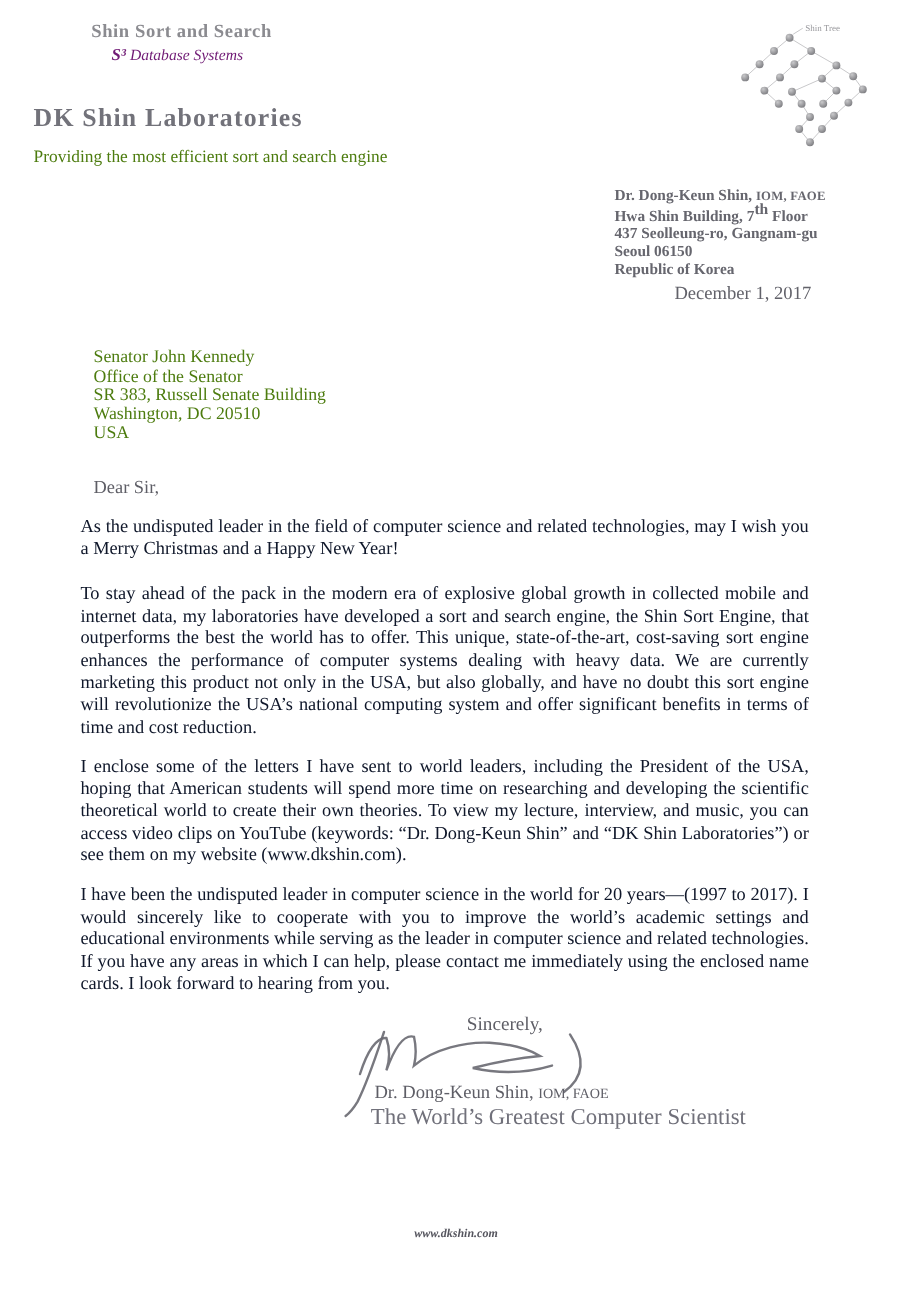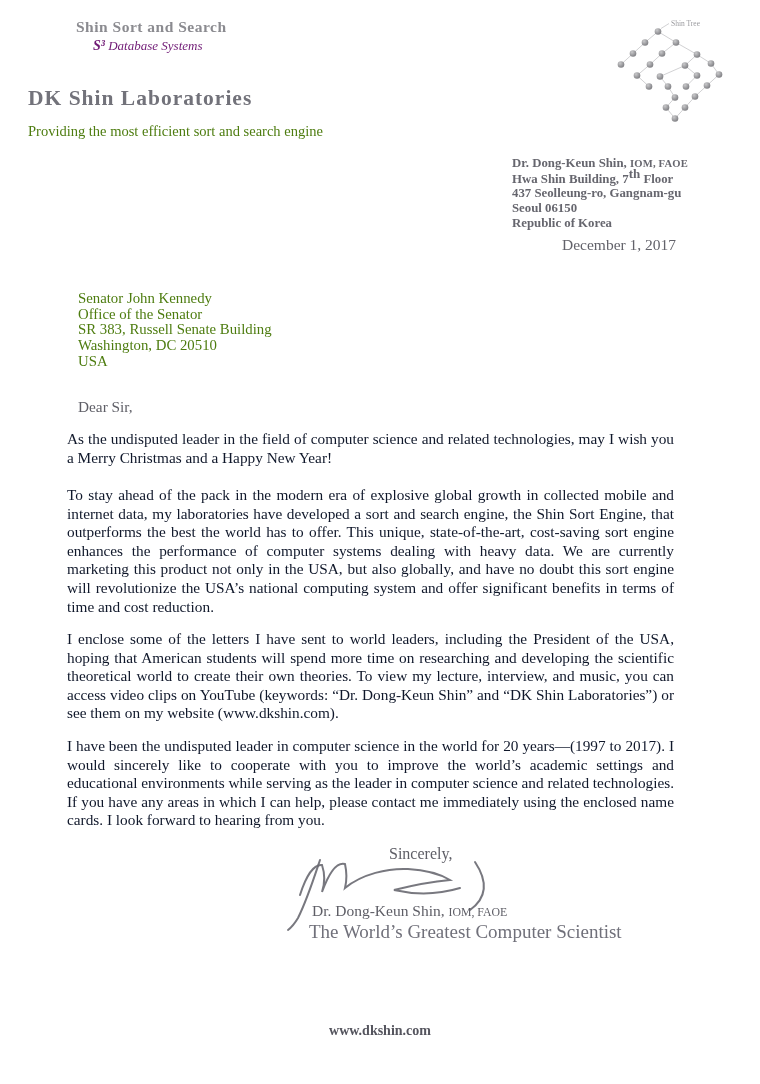"www.dkshin.com" .footer { font-size: 14px -> 10px; font-style: none -> italic }
